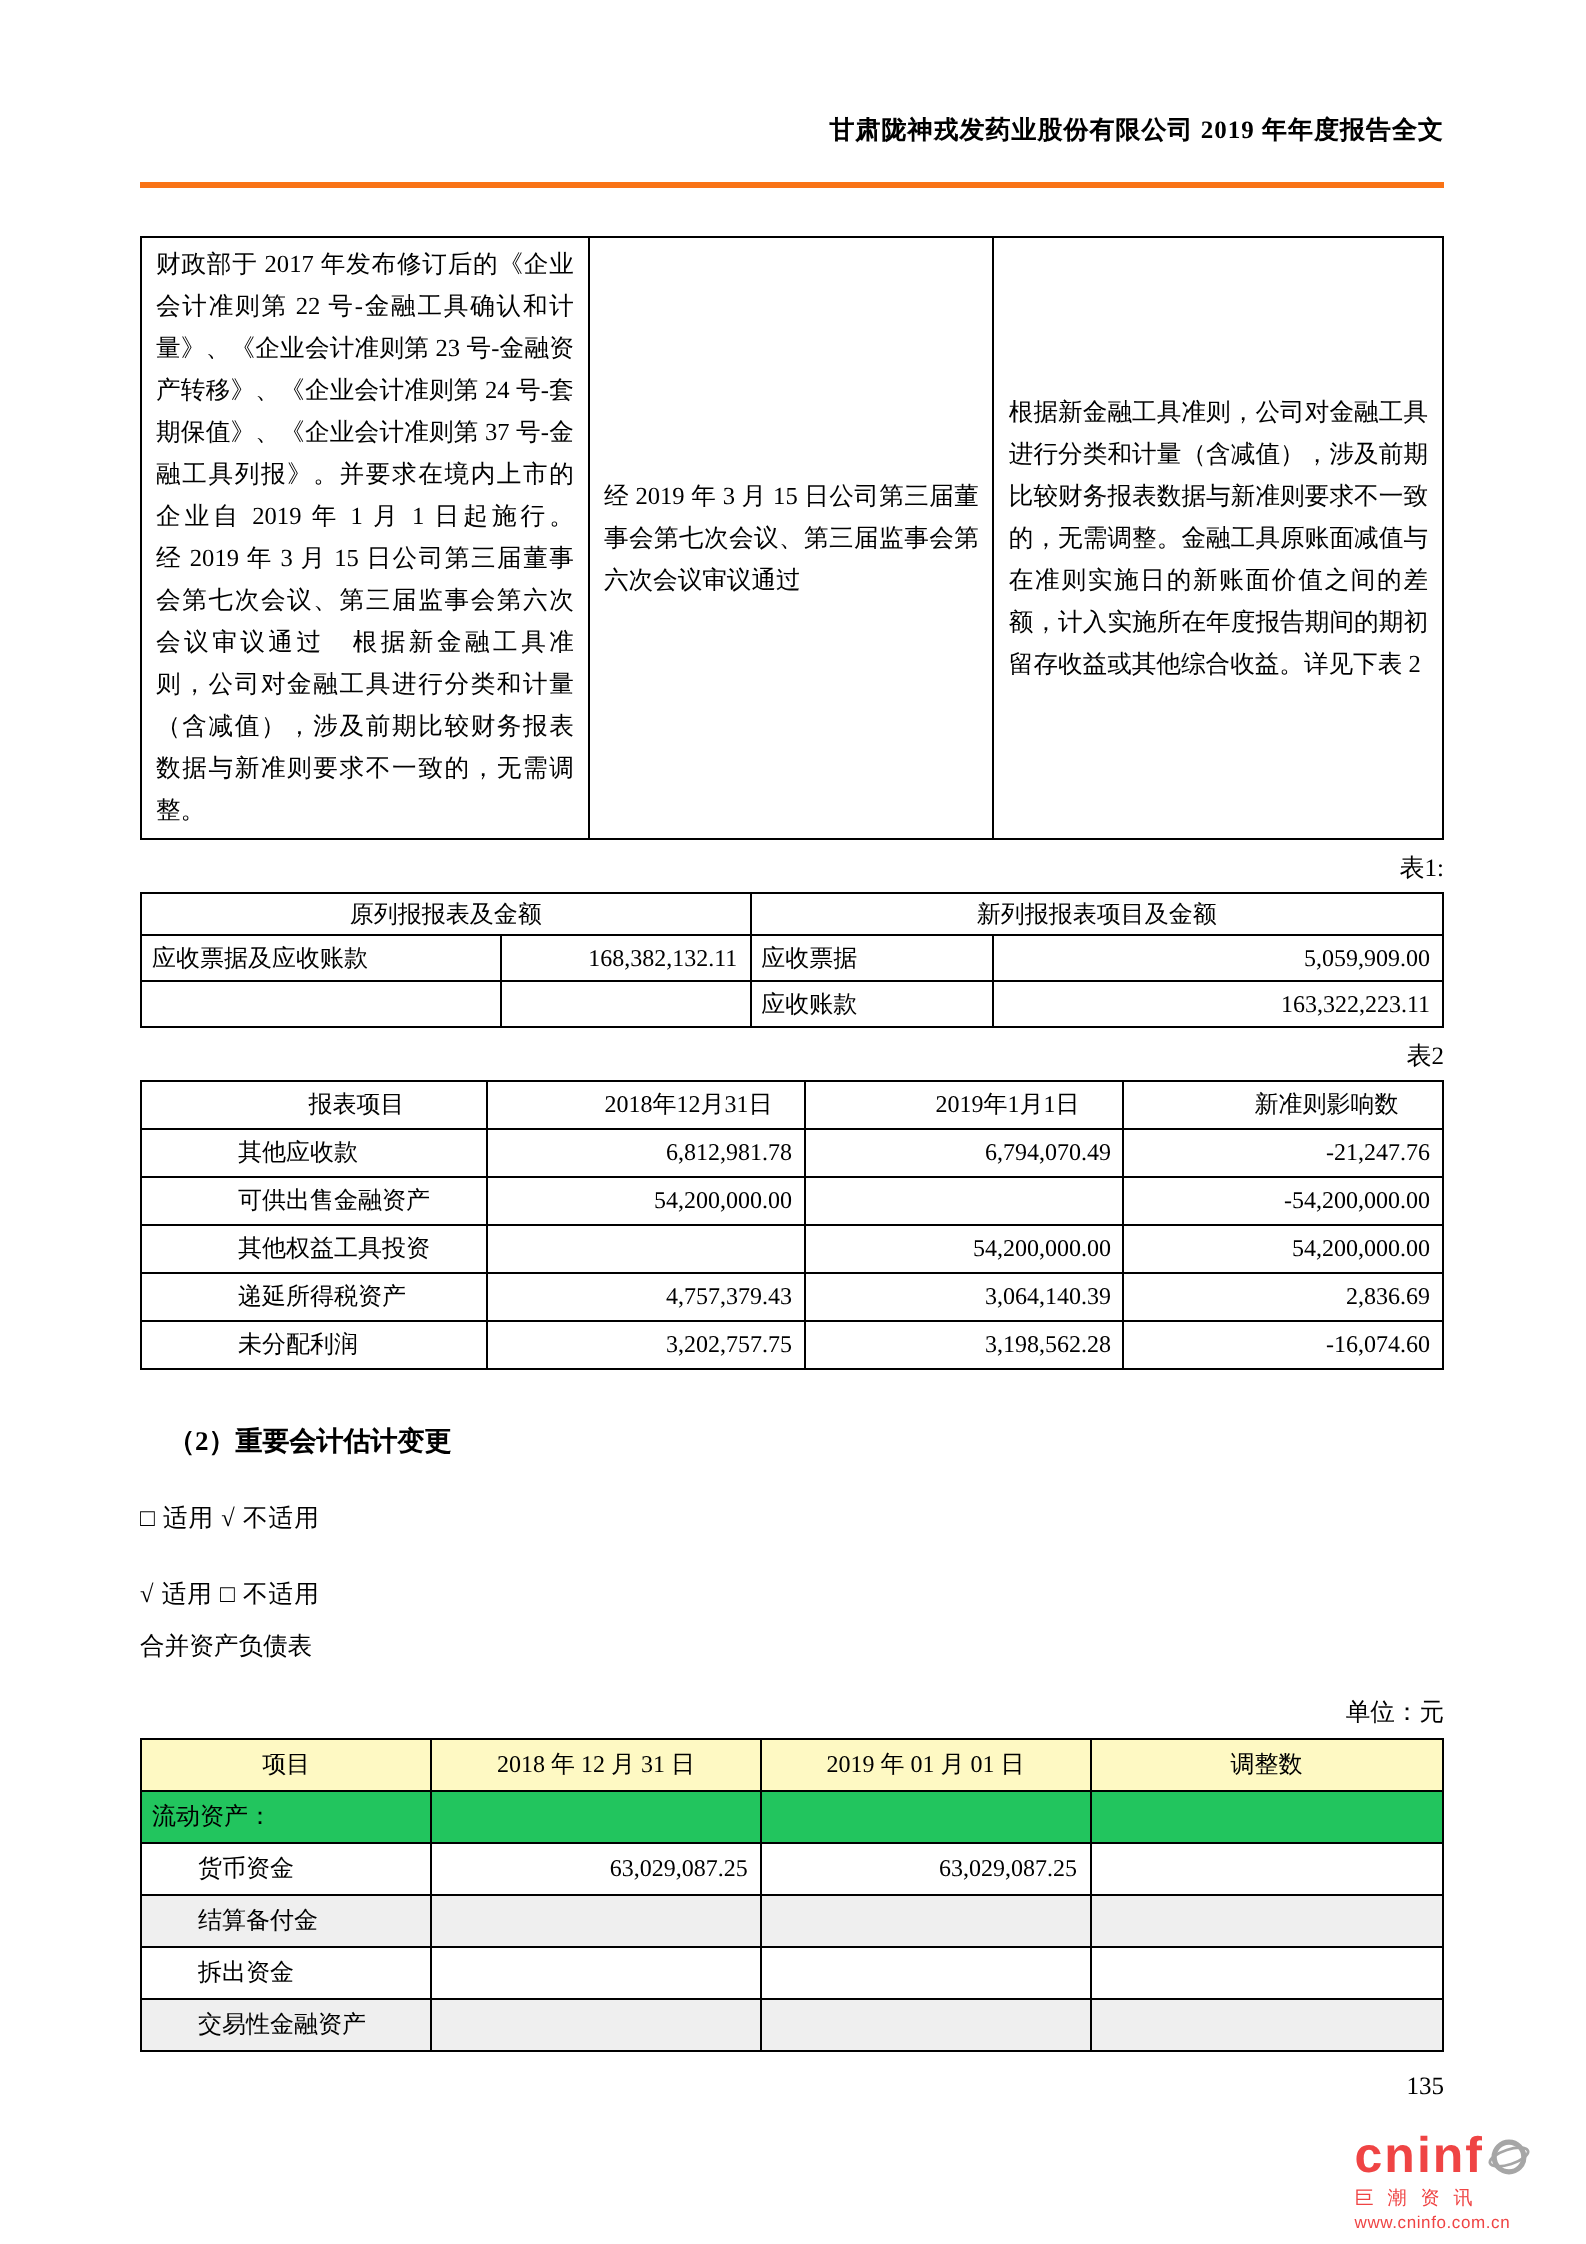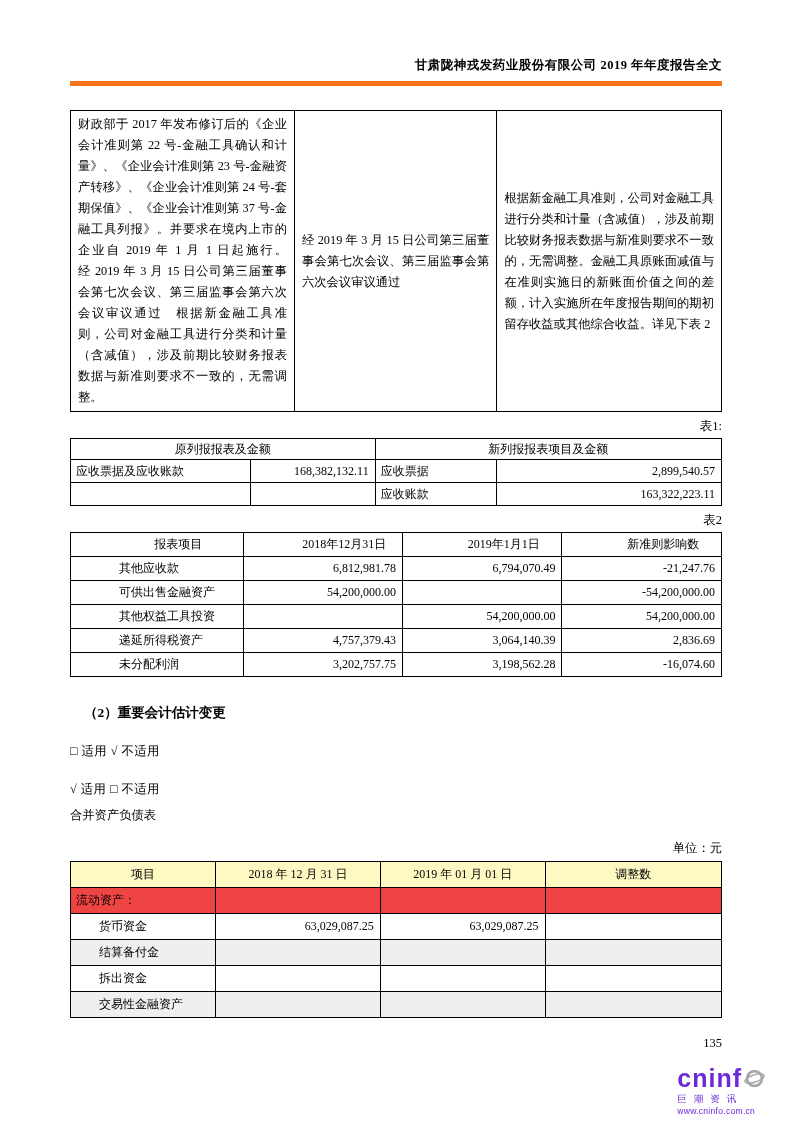"甘肃陇神戎发药业股份有限公司 2019 年年度报告全文" .doc-header { border-bottom: 5px solid #f97316 -> 3px solid #f97316; padding-bottom: 7px -> 17px }
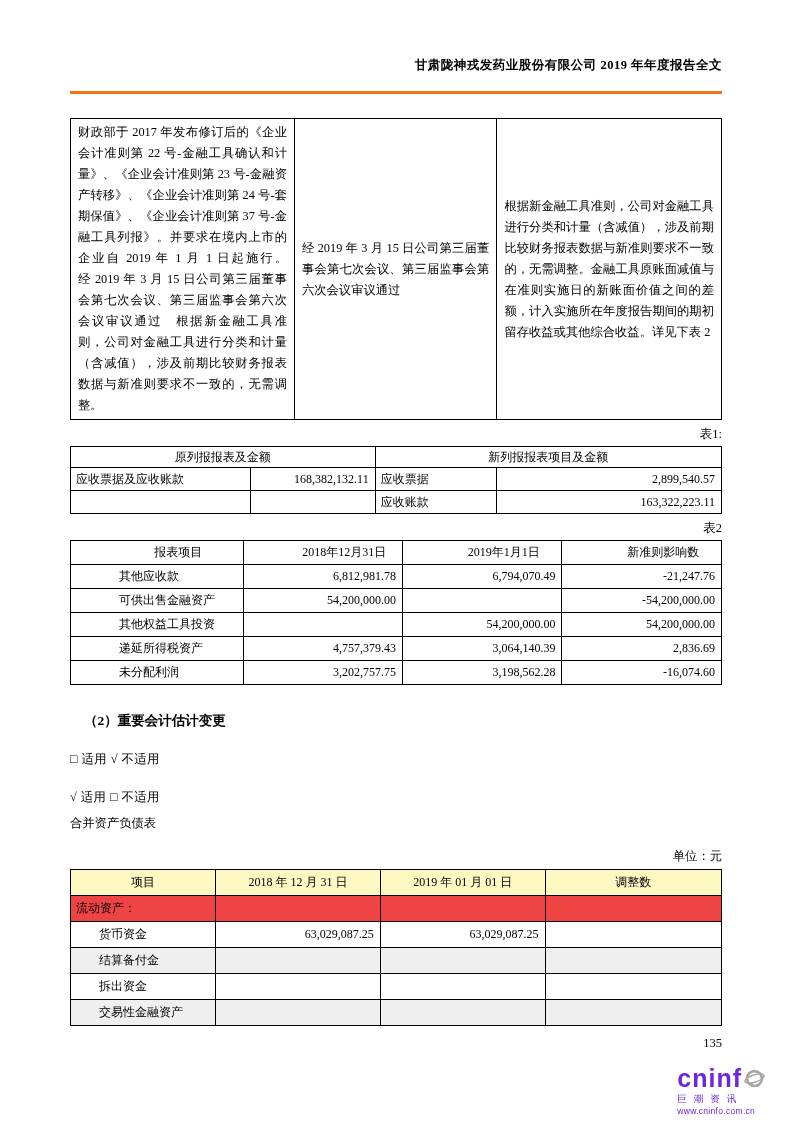"2,899,540.57" td.cell-num { text: 2,899,540.57 -> 5,059,909.00 }
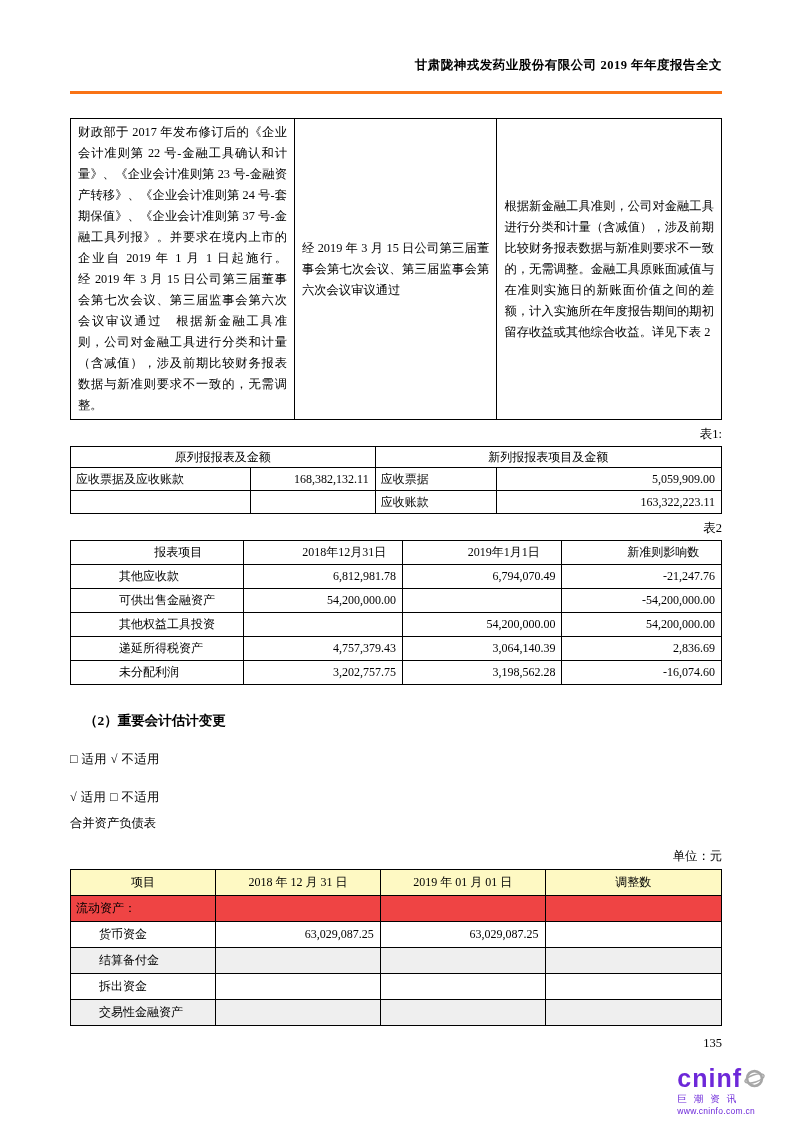"流动资产：" .table3 tr.sec td { background: #ef4444 -> #22c55e }
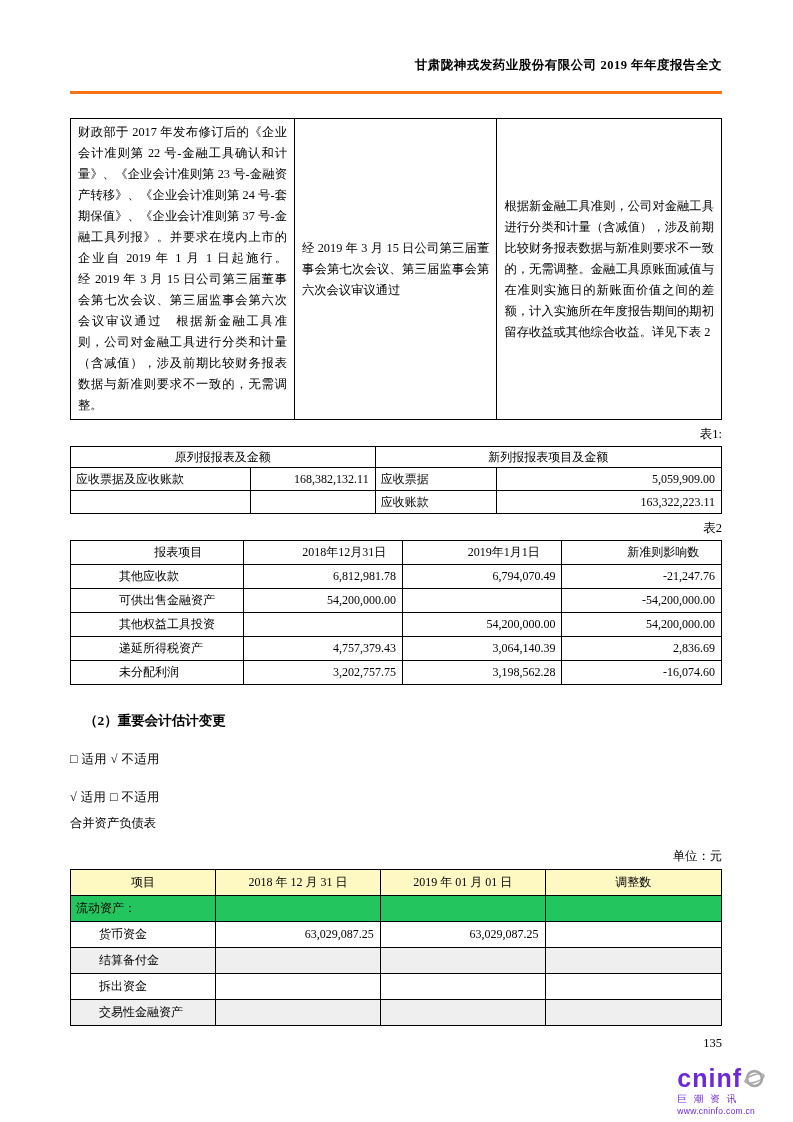"cninf" .cninfo-logo { color: #6d28d9 -> #ef4444 }
